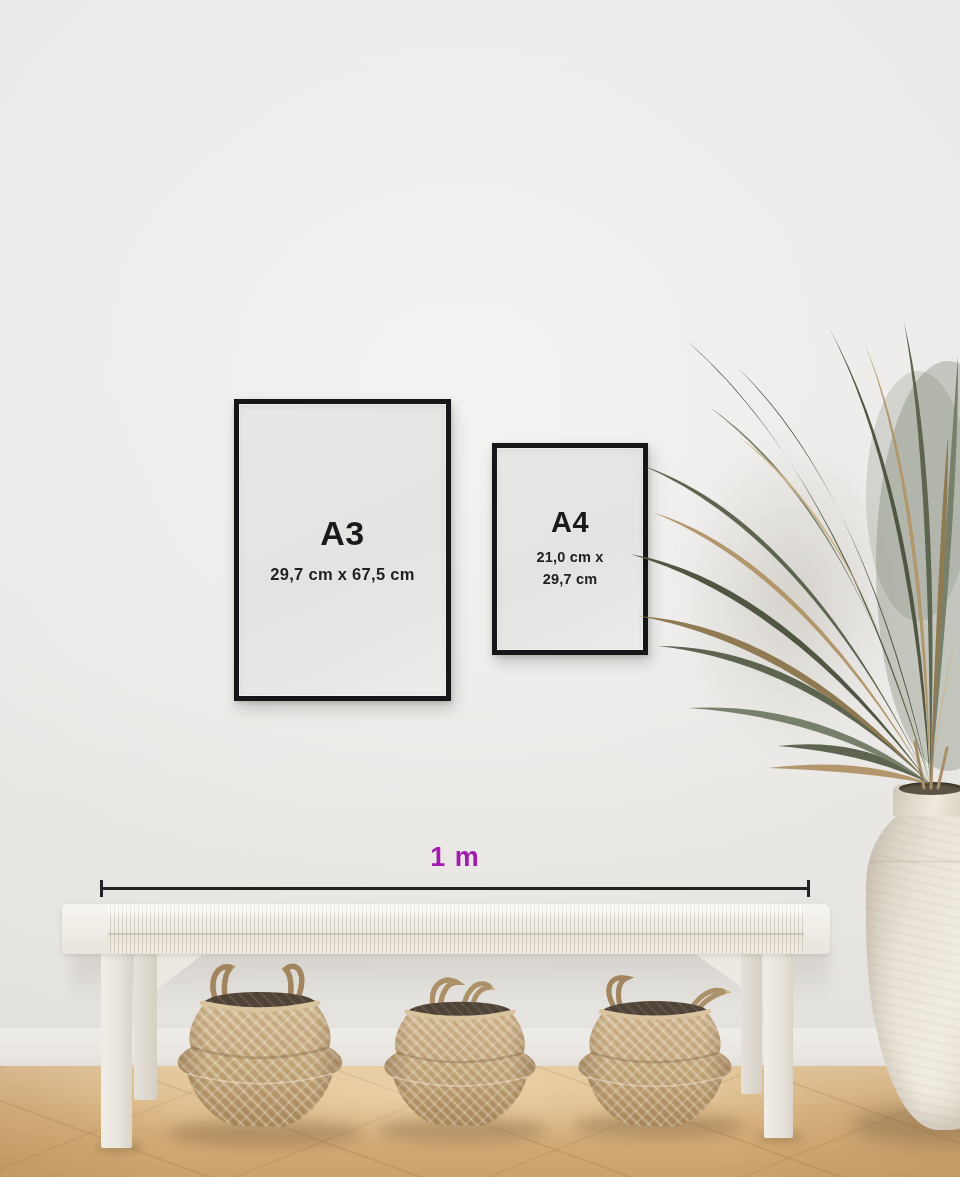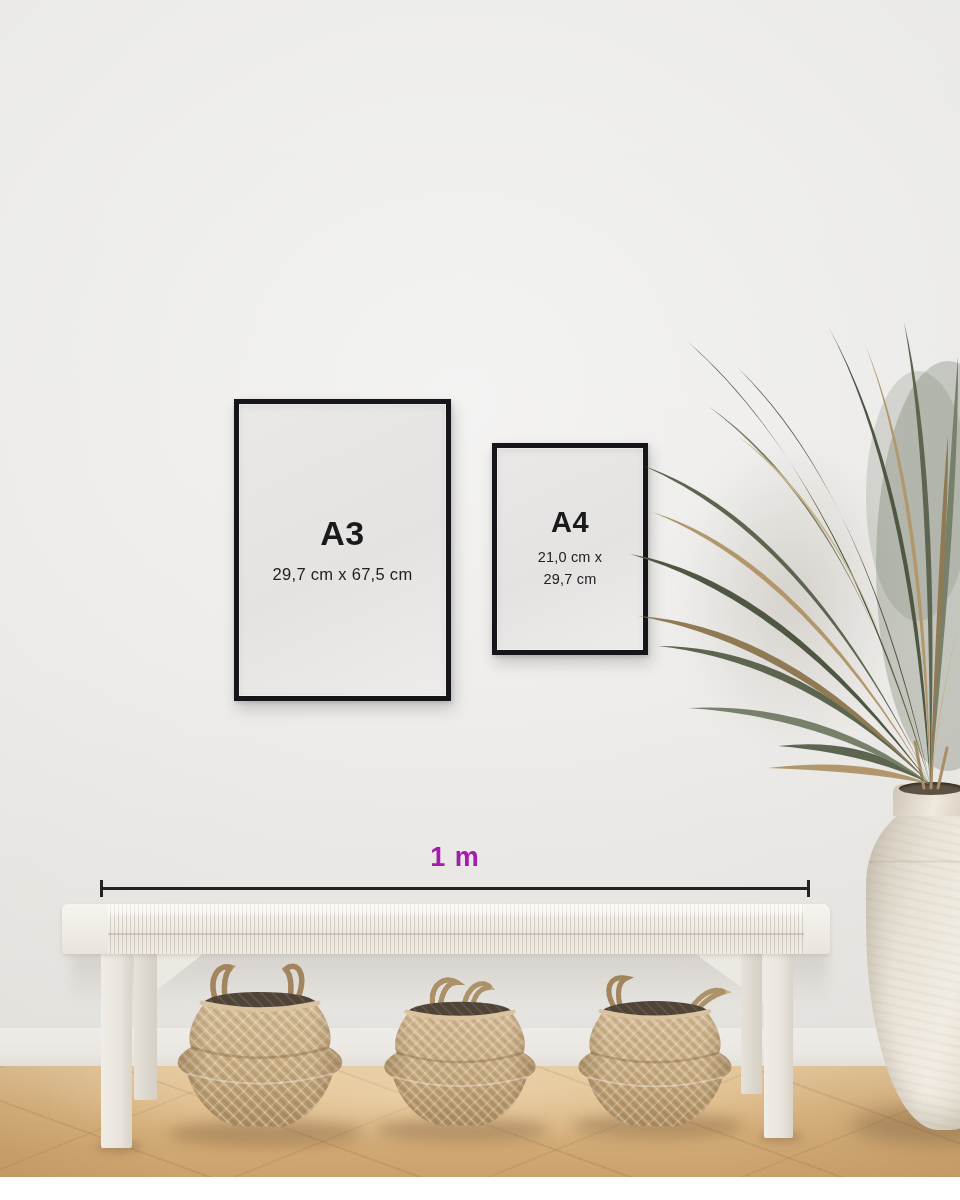"21,0 cm x" .frame-dims { font-weight: 400 -> 700 }
